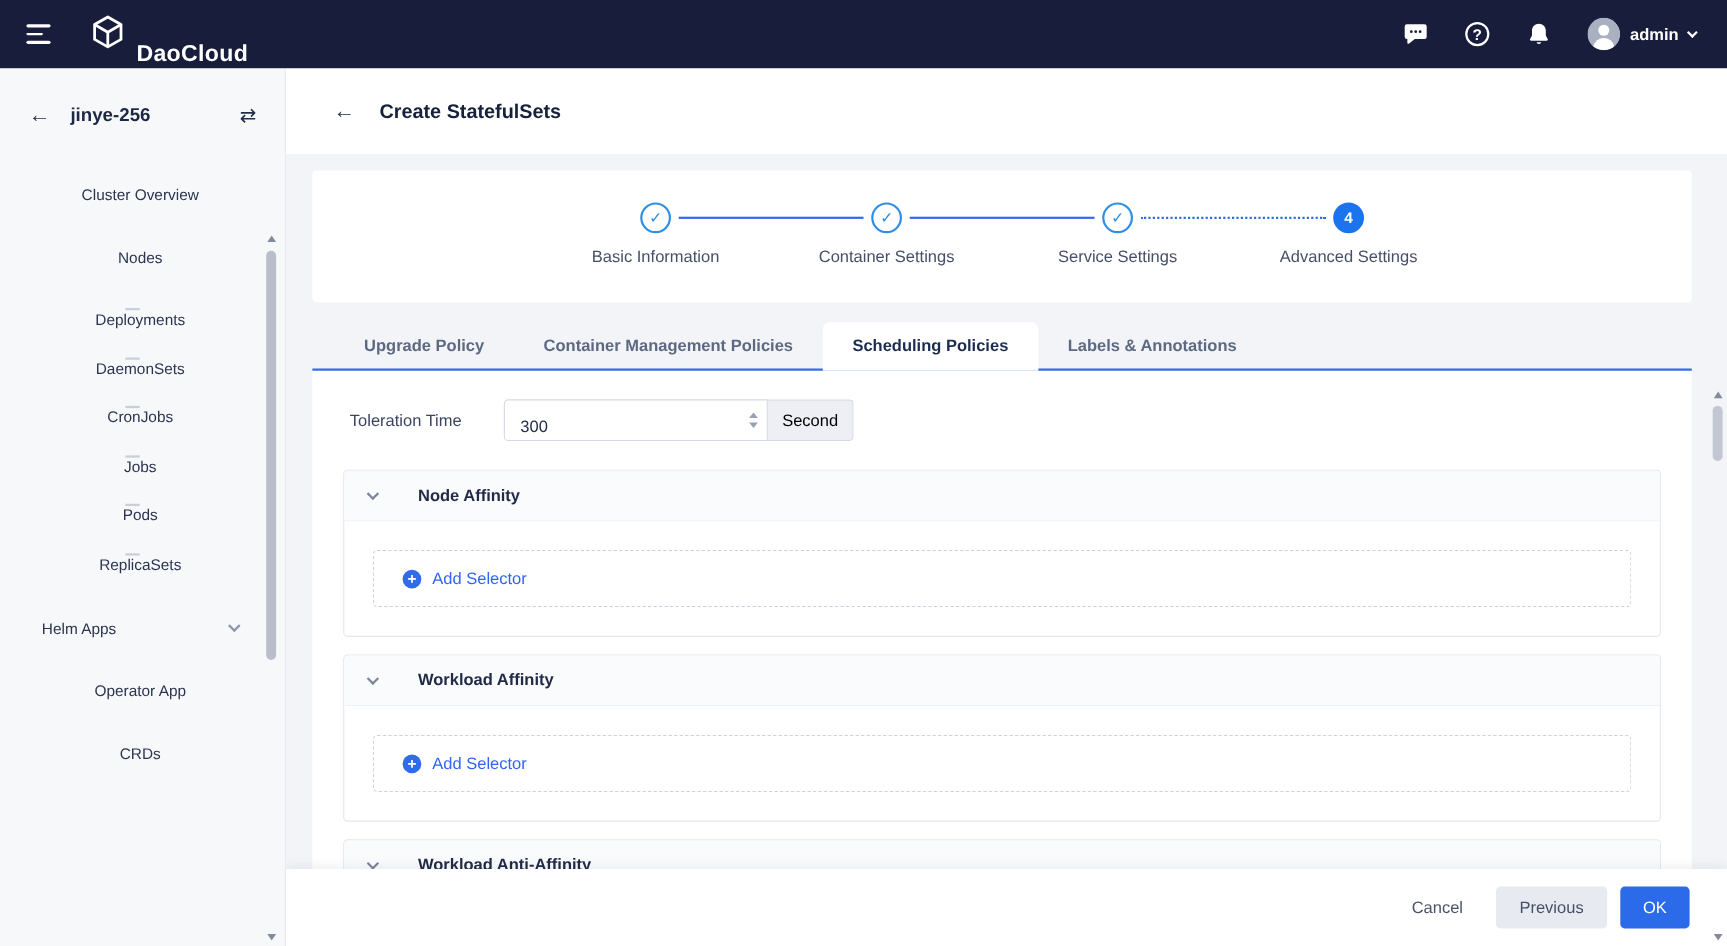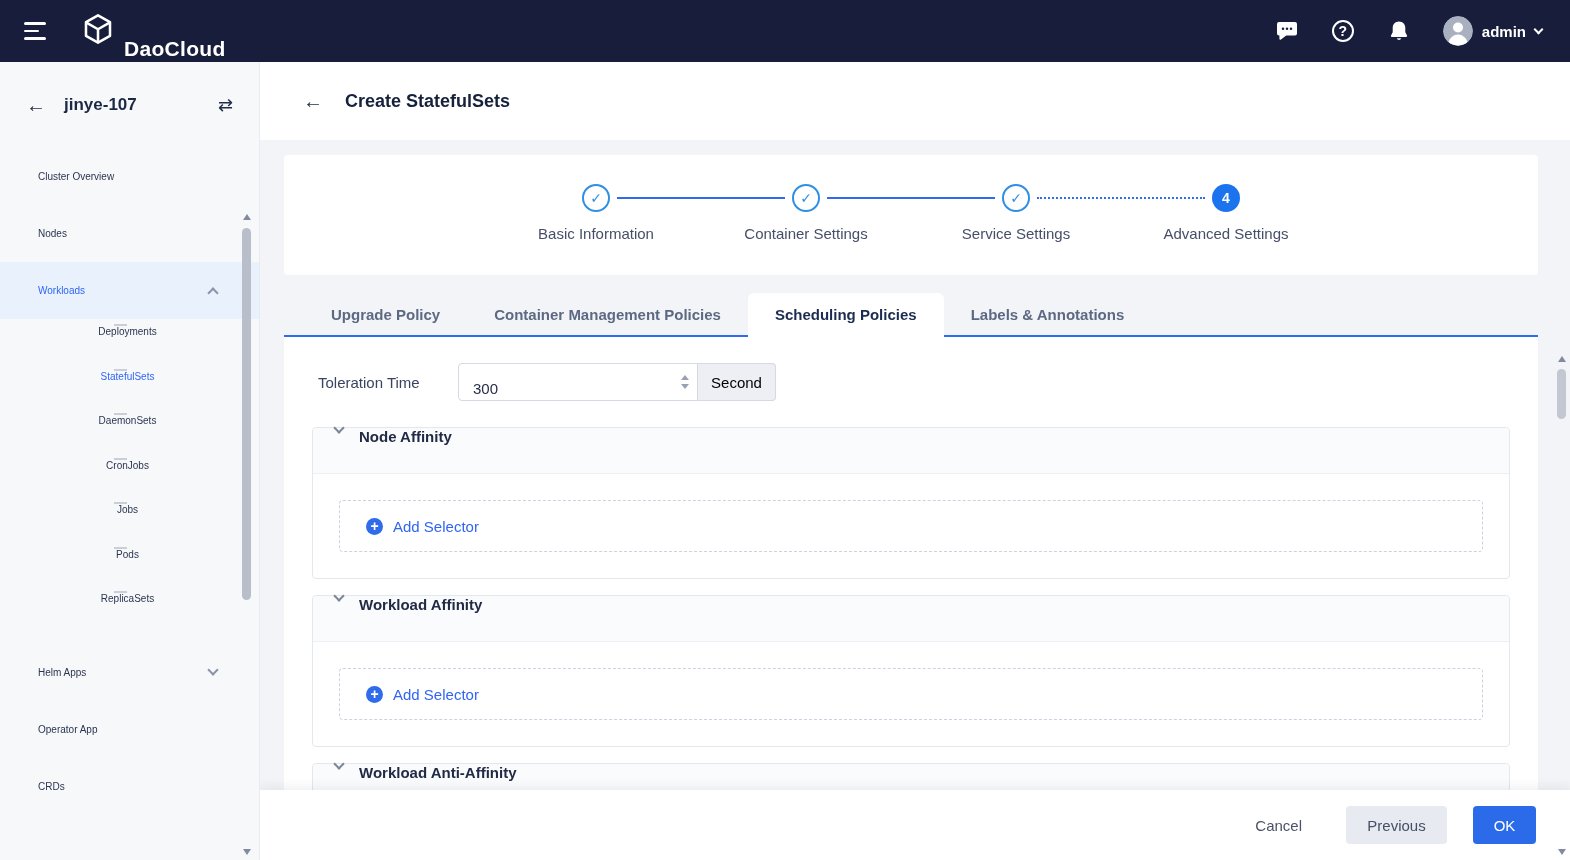"jinye-107" span.cluster-name { text: jinye-107 -> jinye-256 }
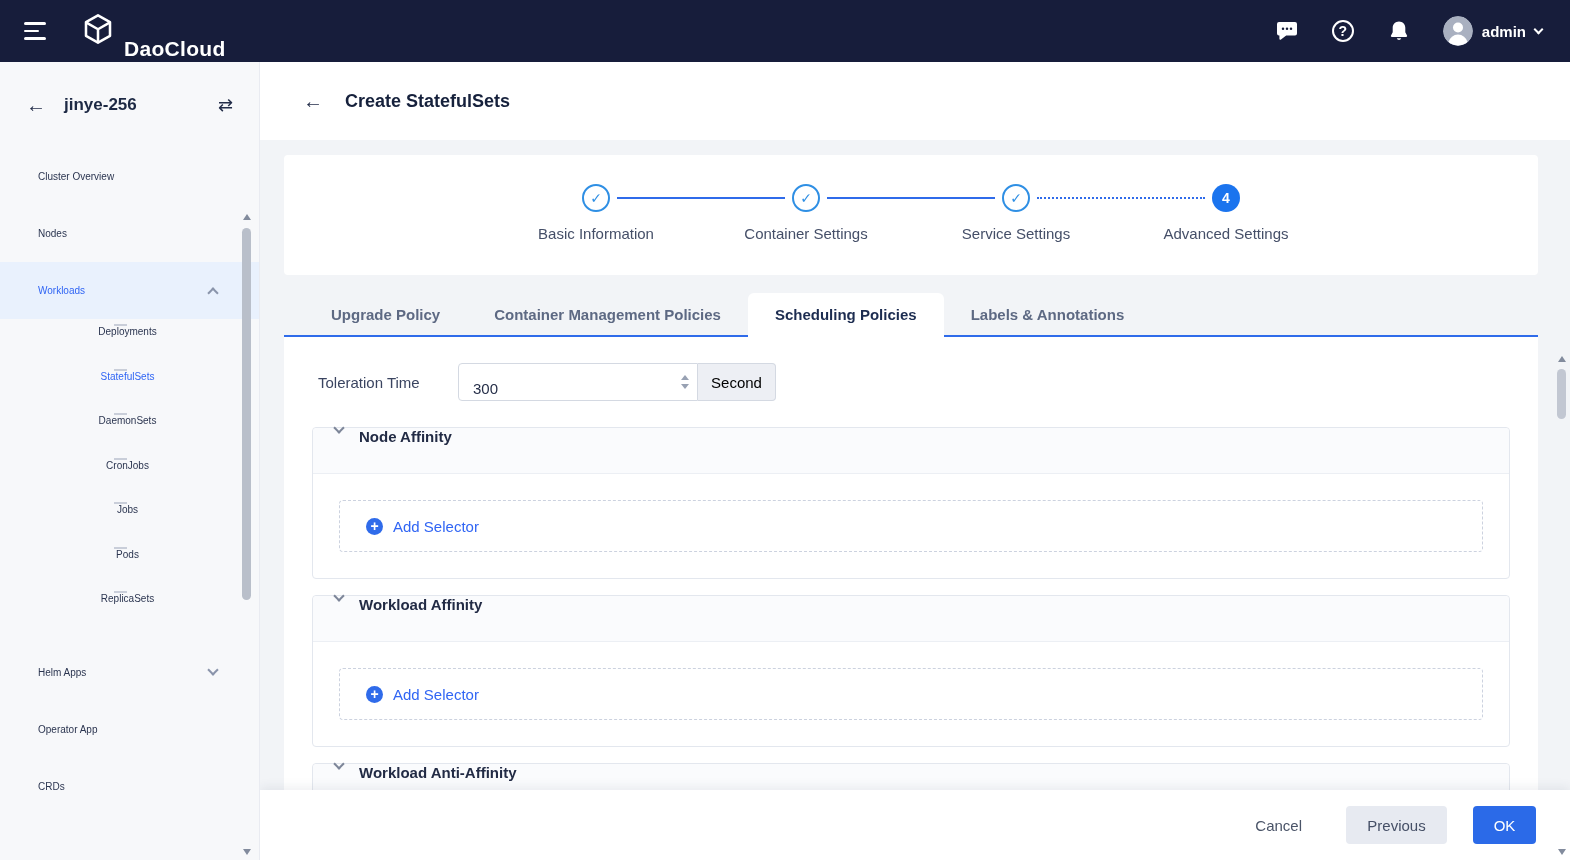"Cluster Overview" .nav-item { font-size: 10px -> 14px; justify-content: none -> center }
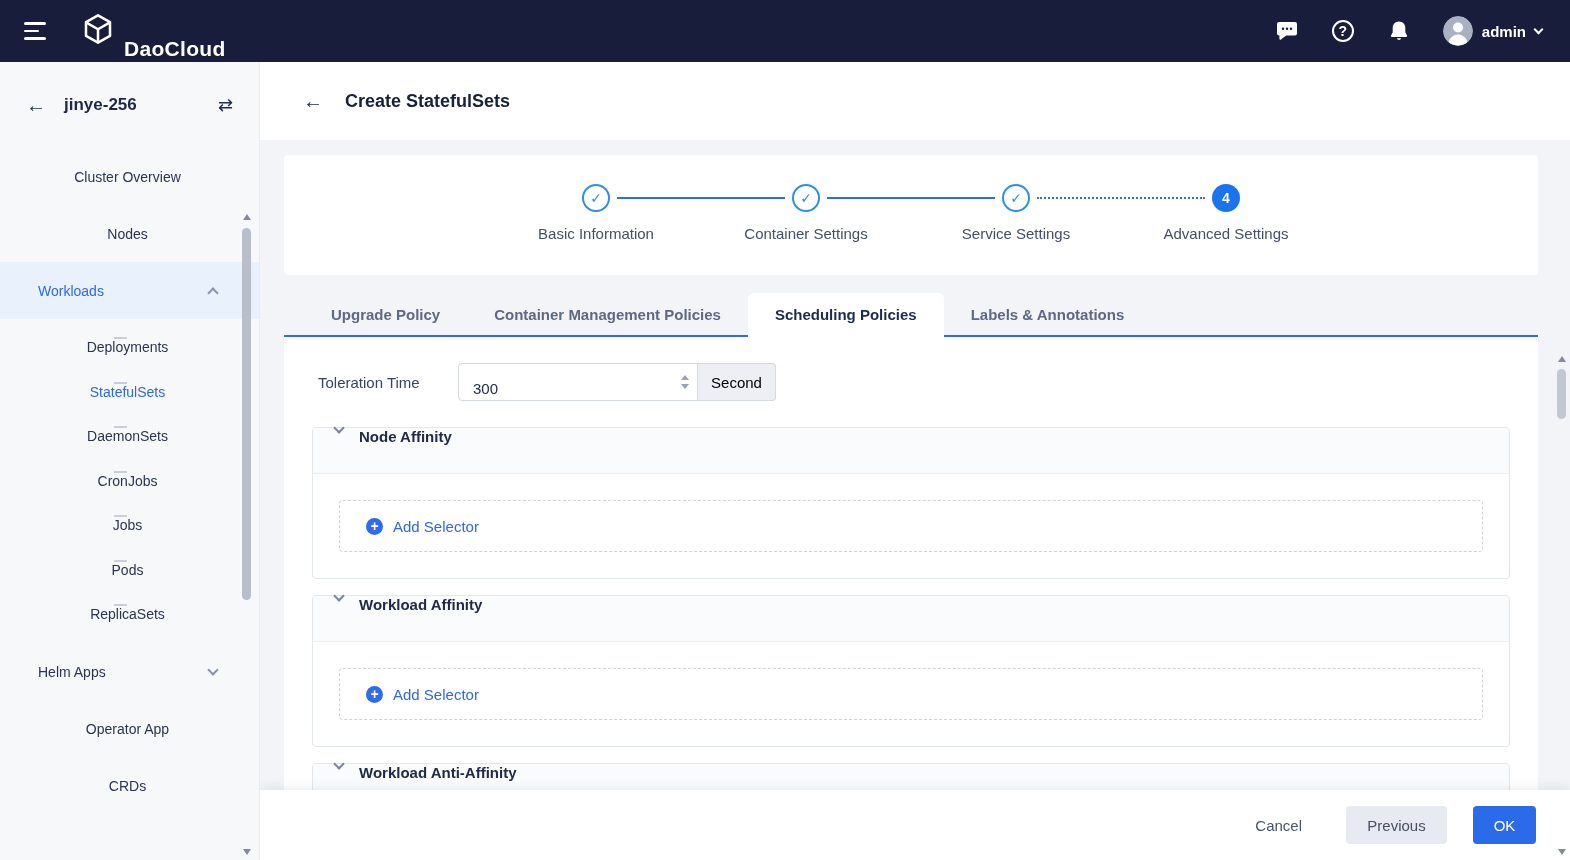"Workloads" div.nav-item { html: <div> <span>Workloads</span> <span></span> </div> -> none }
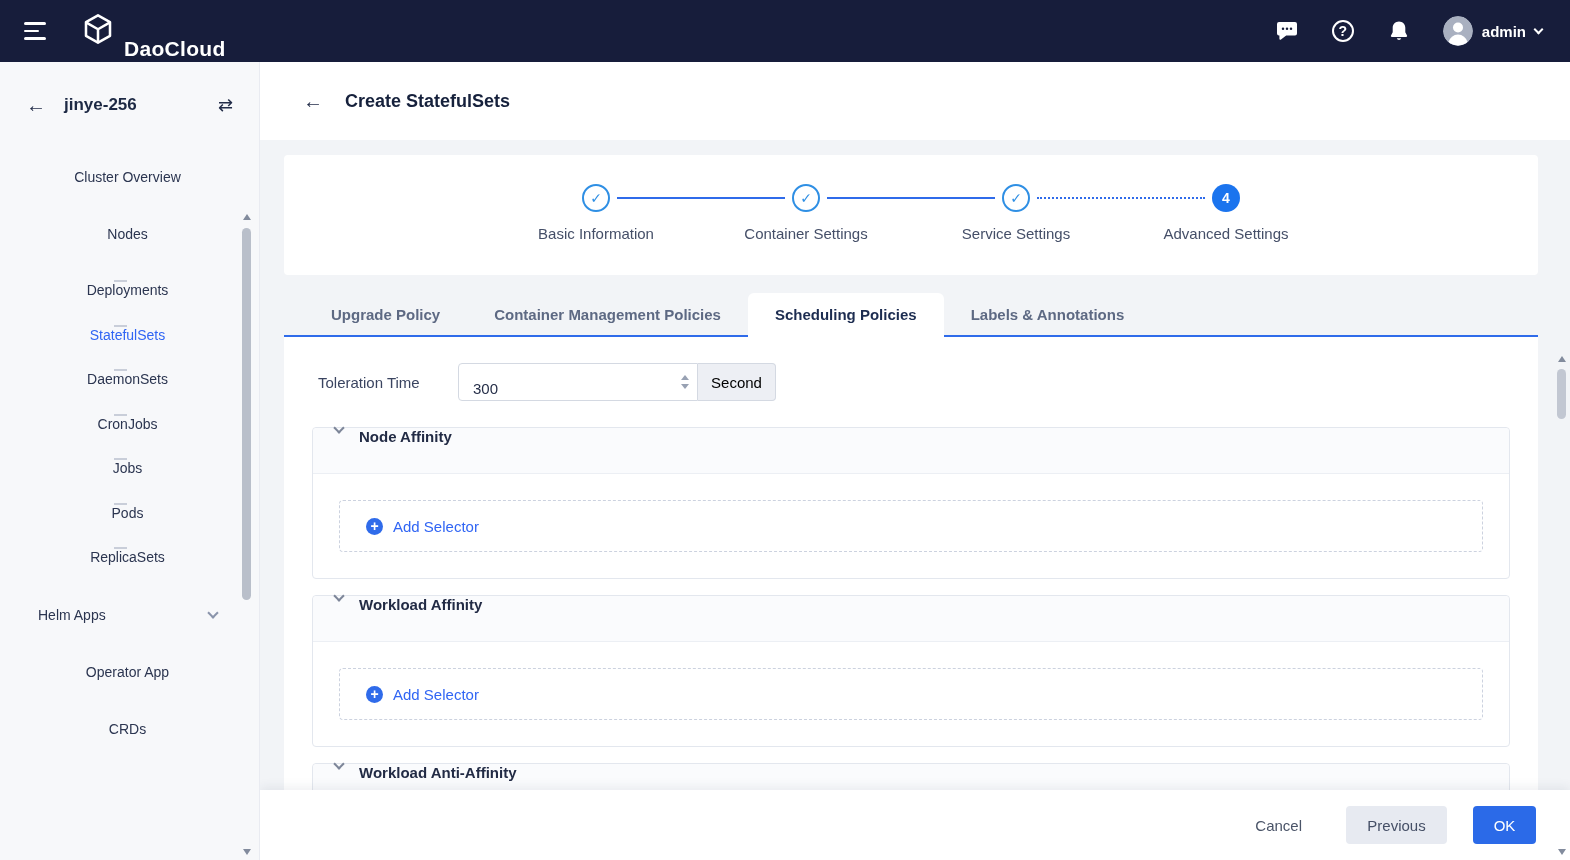"StatefulSets" div.nav-item { html: <div> <span></span> <span>StatefulSets</span> </div> -> none }
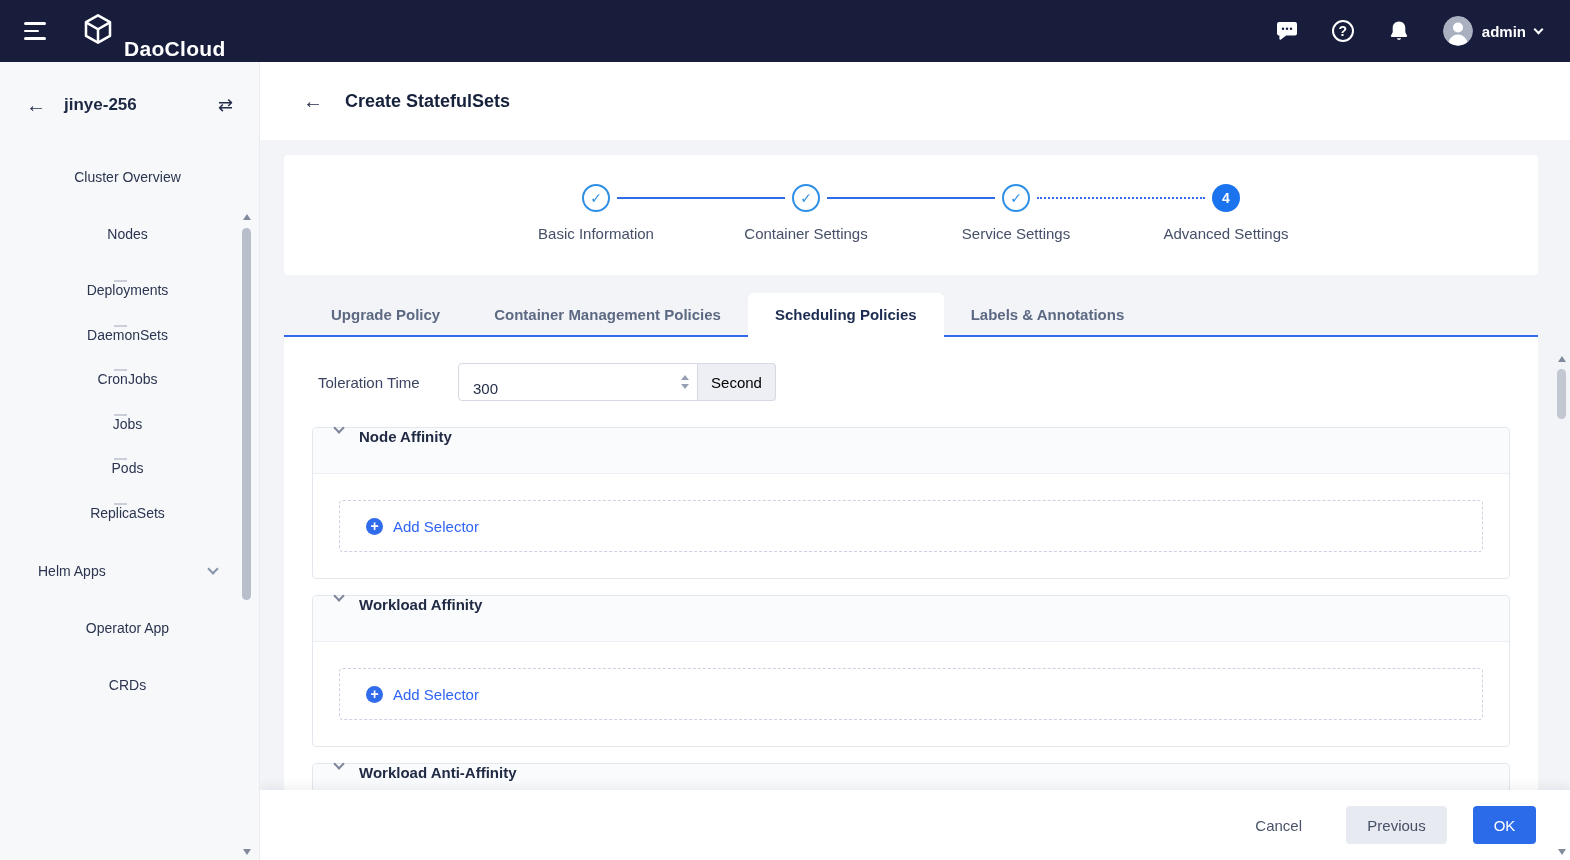"Node Affinity" .section-head { align-items: flex-start -> center; gap: none -> 21px }
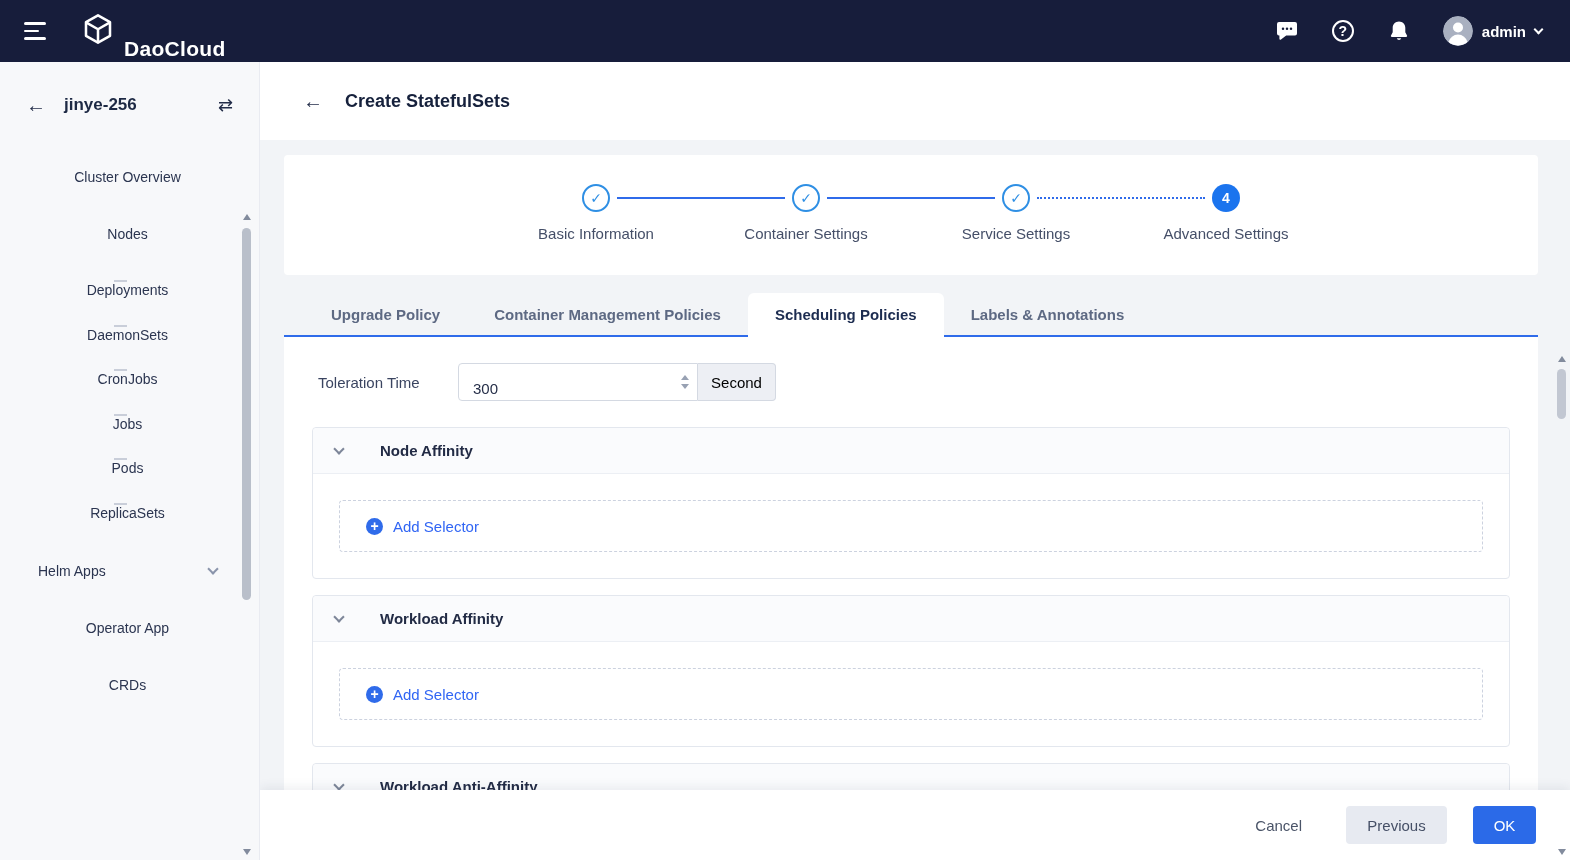"Cancel" .footer { gap: 14px -> none }
